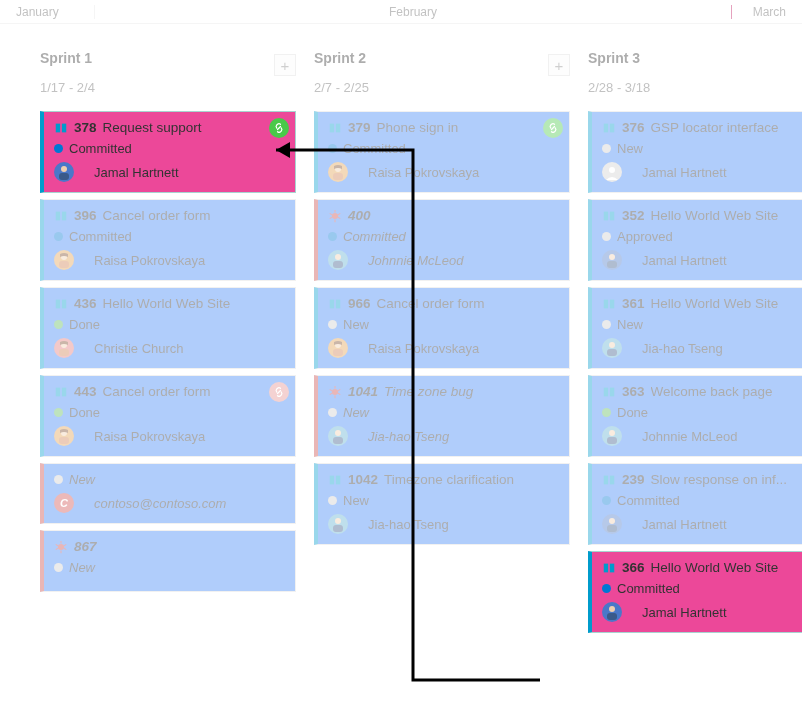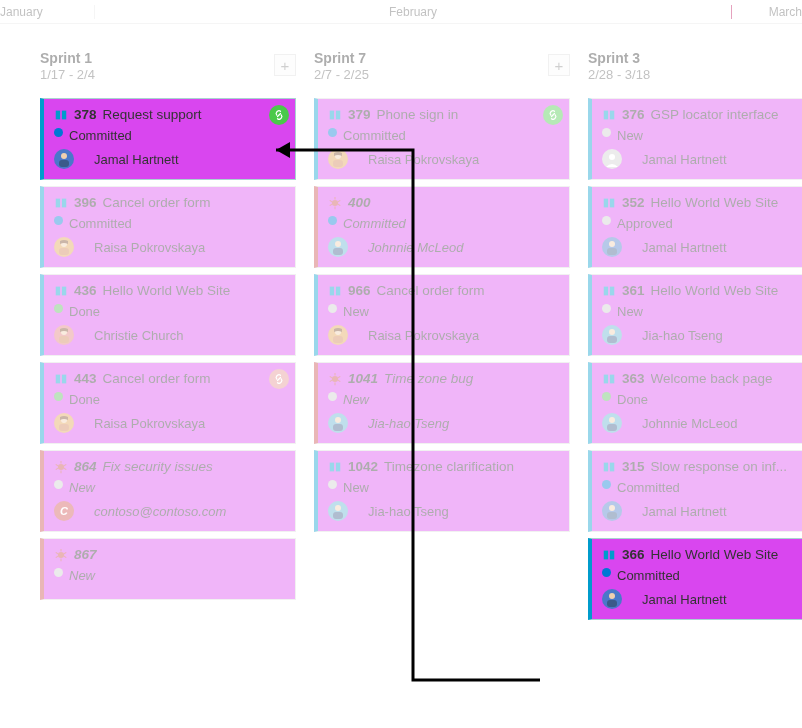"January" .month { padding: 0 0 -> 0 16px }
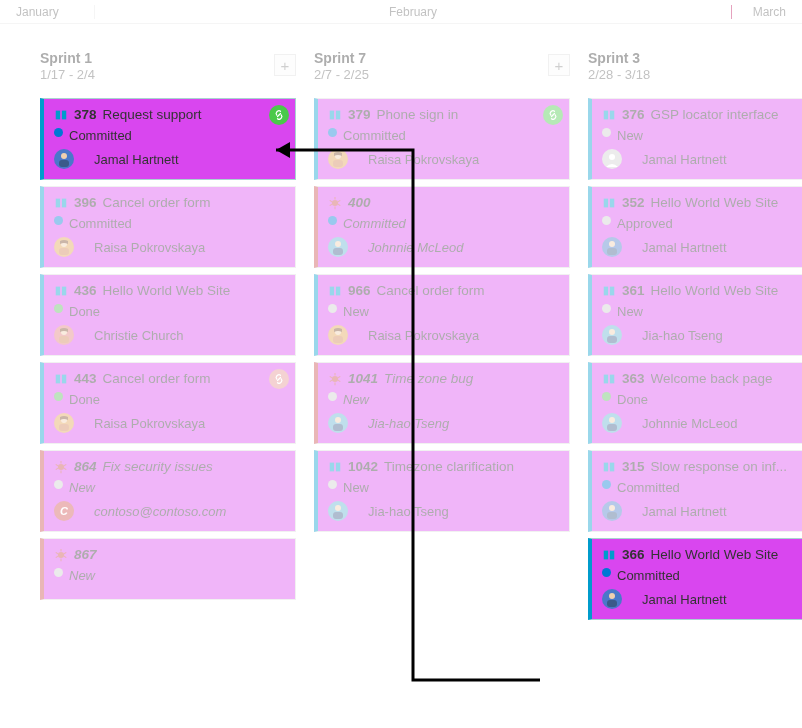"Sprint 7" div.sprint-name { text: 7 -> 2 }
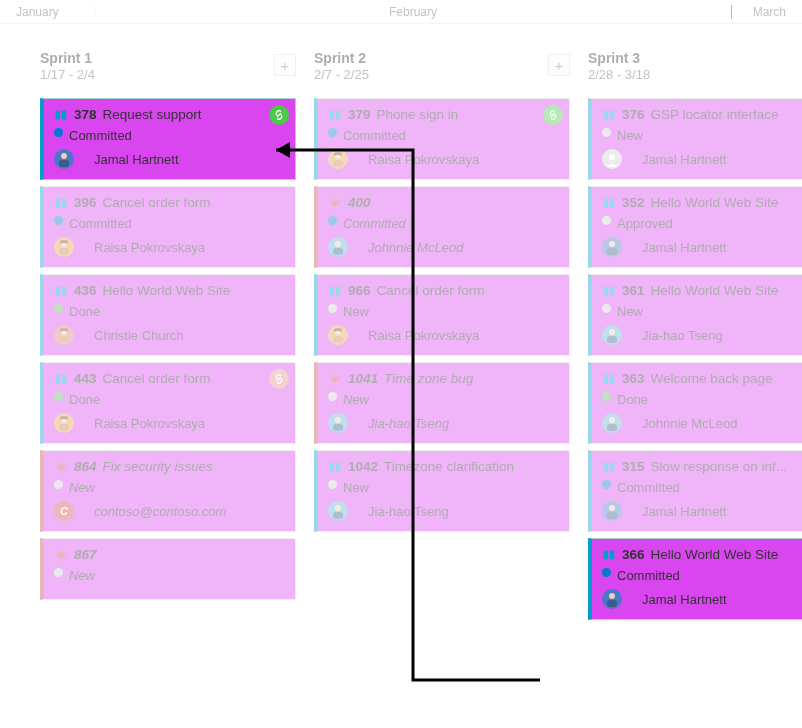"1/17 - 2/4" .sprint-dates { margin-top: 1px -> 14px }
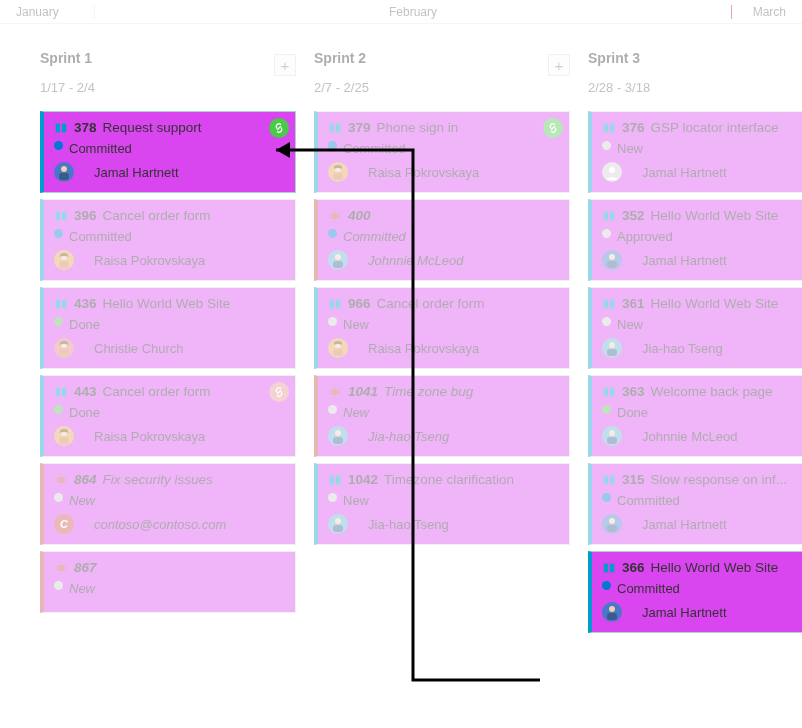"378" .card.highlight { background: #d946ef -> #ec4899 }
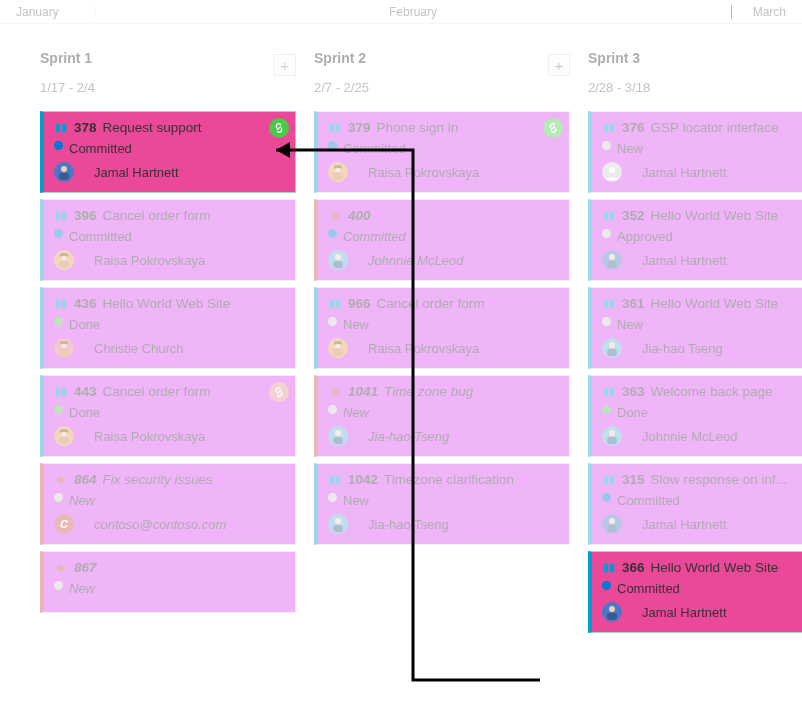"379" .card { background: #d946ef -> #3b82f6 }
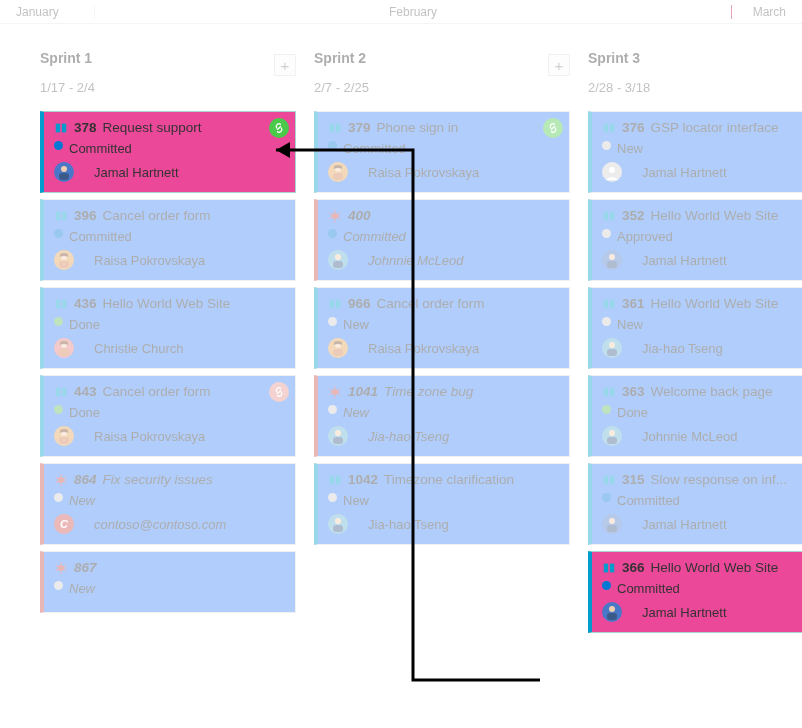"Committed" .state-row { align-items: none -> center }
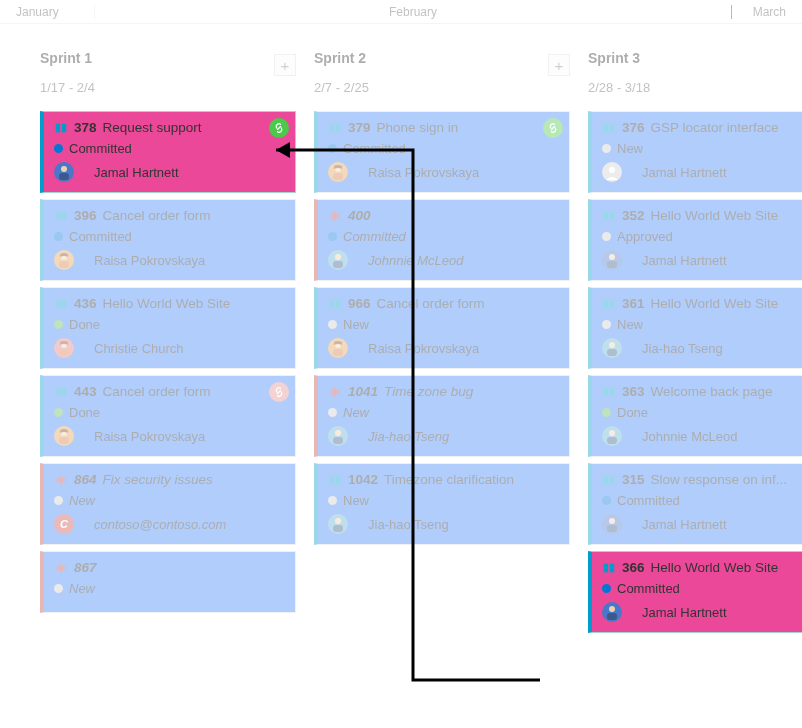"864" div.card-title { html: <div> <svg> <circle></circle> <line></line> <line></line> <line></line> <line></line> <line></line> <line></line> </svg> <span>864</span> <span>Fix security issues</span> </div> -> none }
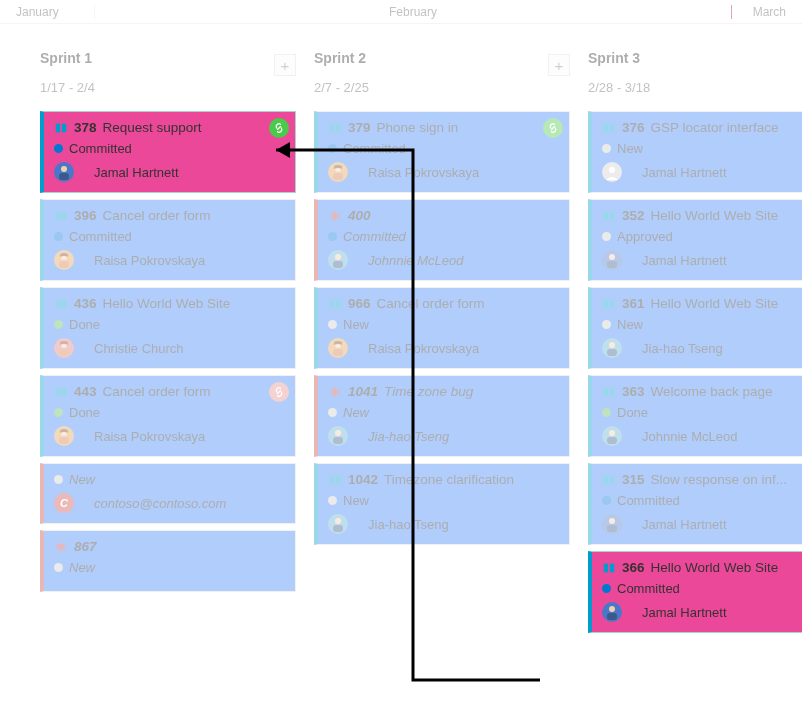"315" span.id { text: 315 -> 239 }
